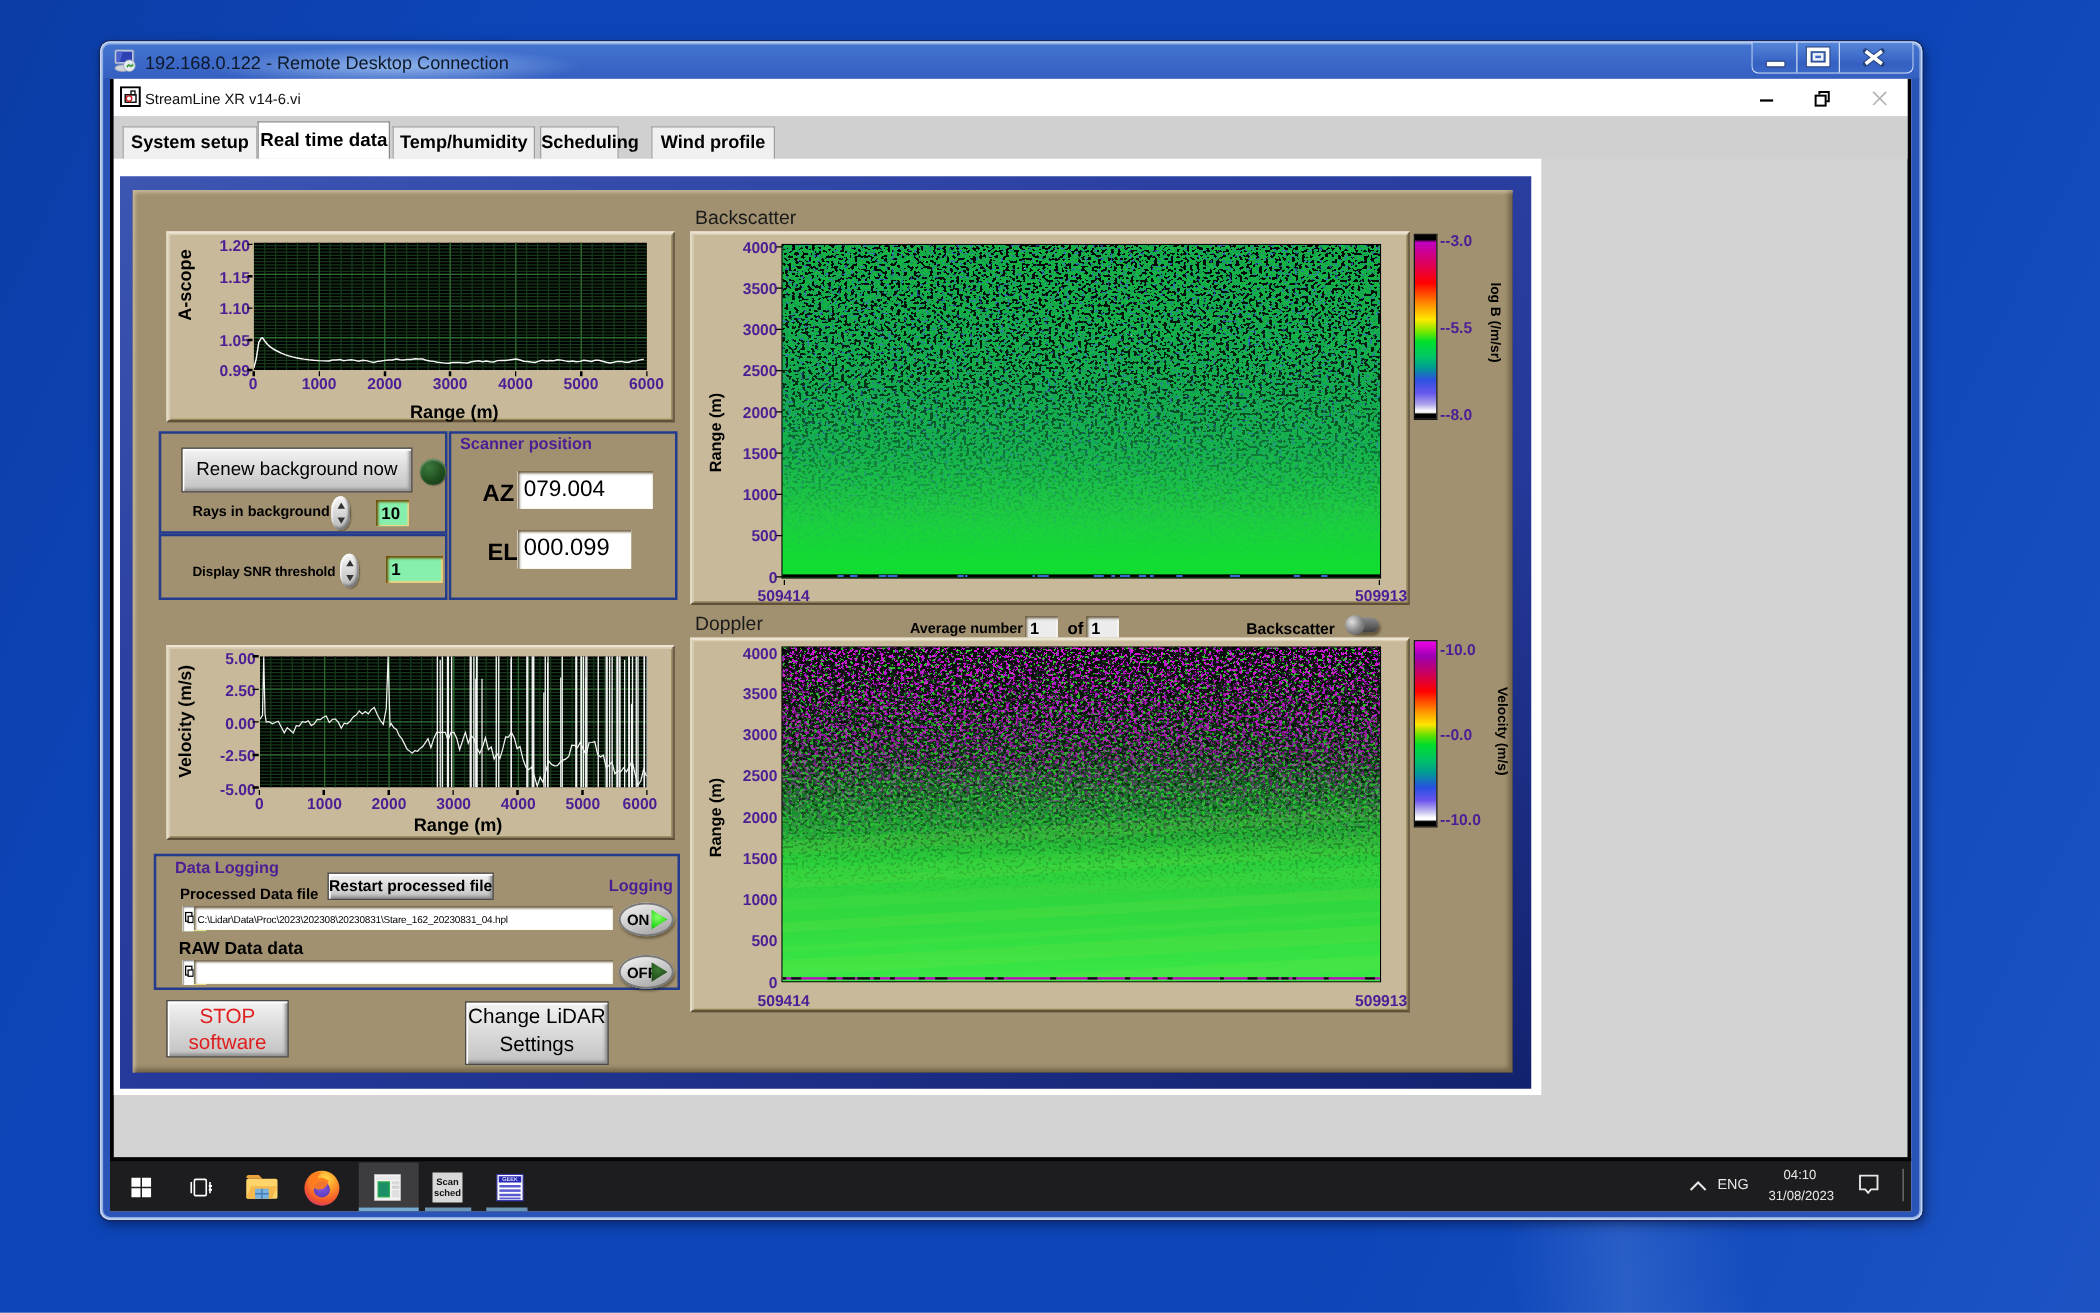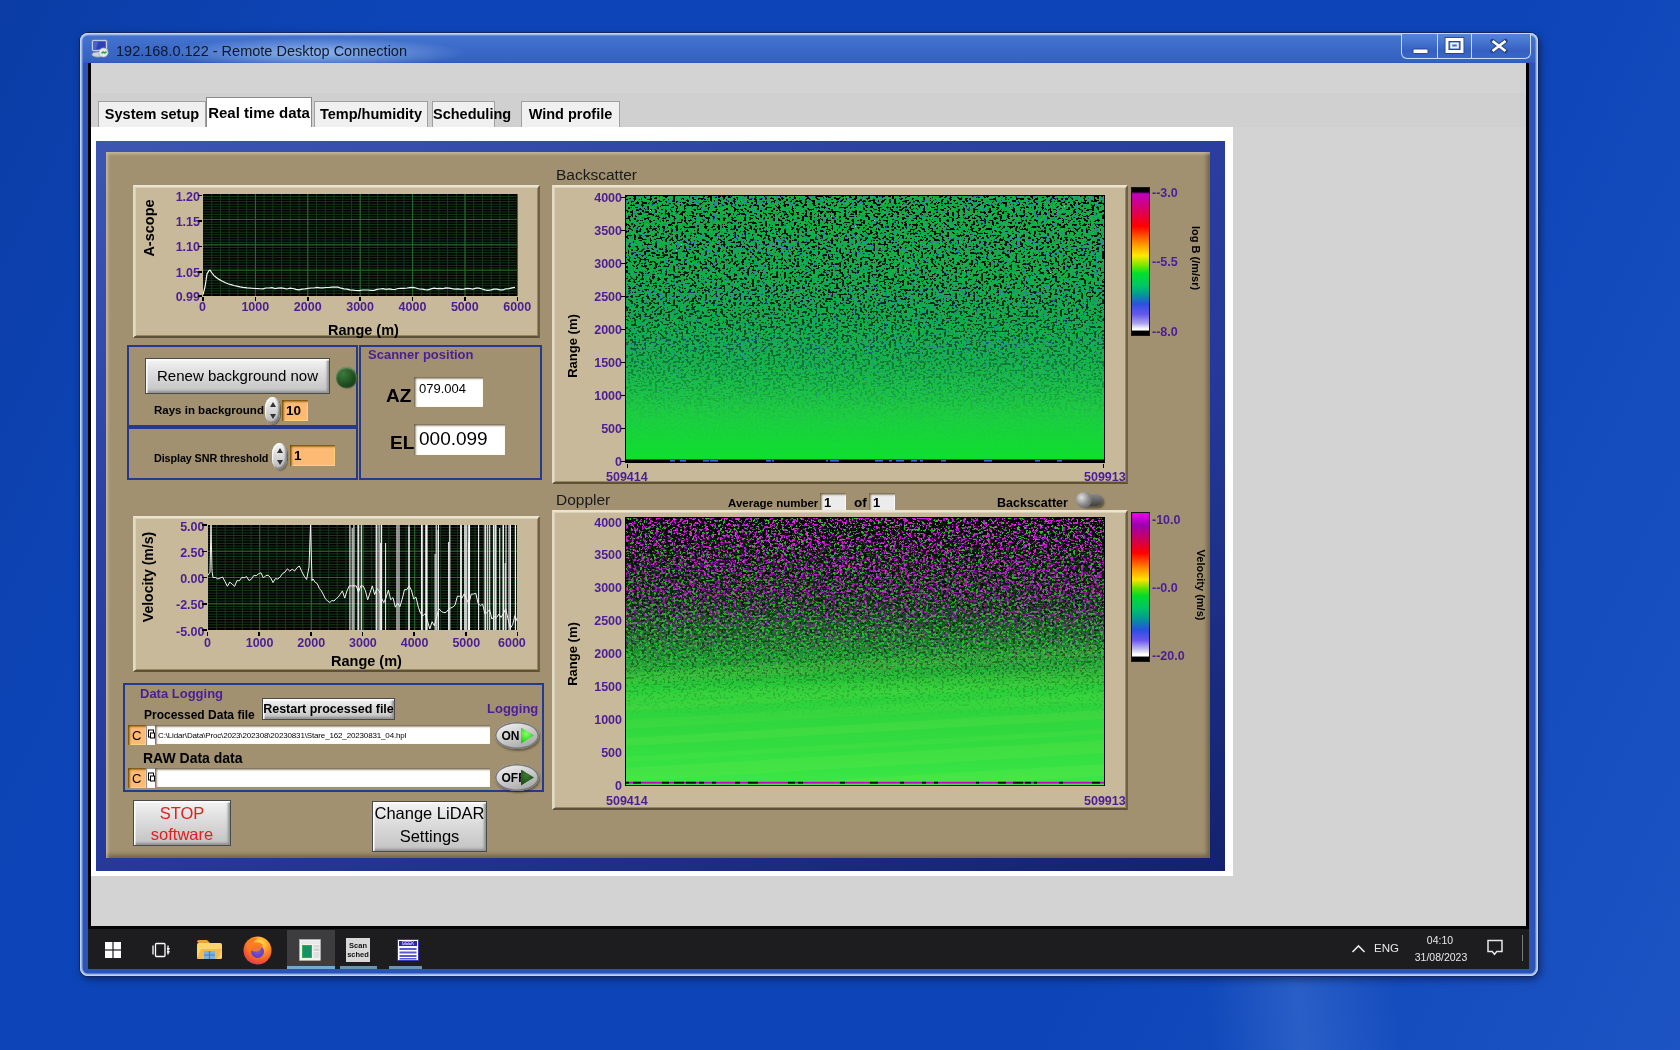"StreamLine XR v14-6.vi" div { html: none -> <div> <svg> <rect></rect> <rect></rect> <circle></circle> <rect></rect> </svg> <div>StreamLine XR v14-6.vi</div> <svg> <rect></rect> <rect></rect> <path></path> <g> <path></path> </g> </svg> </div> }
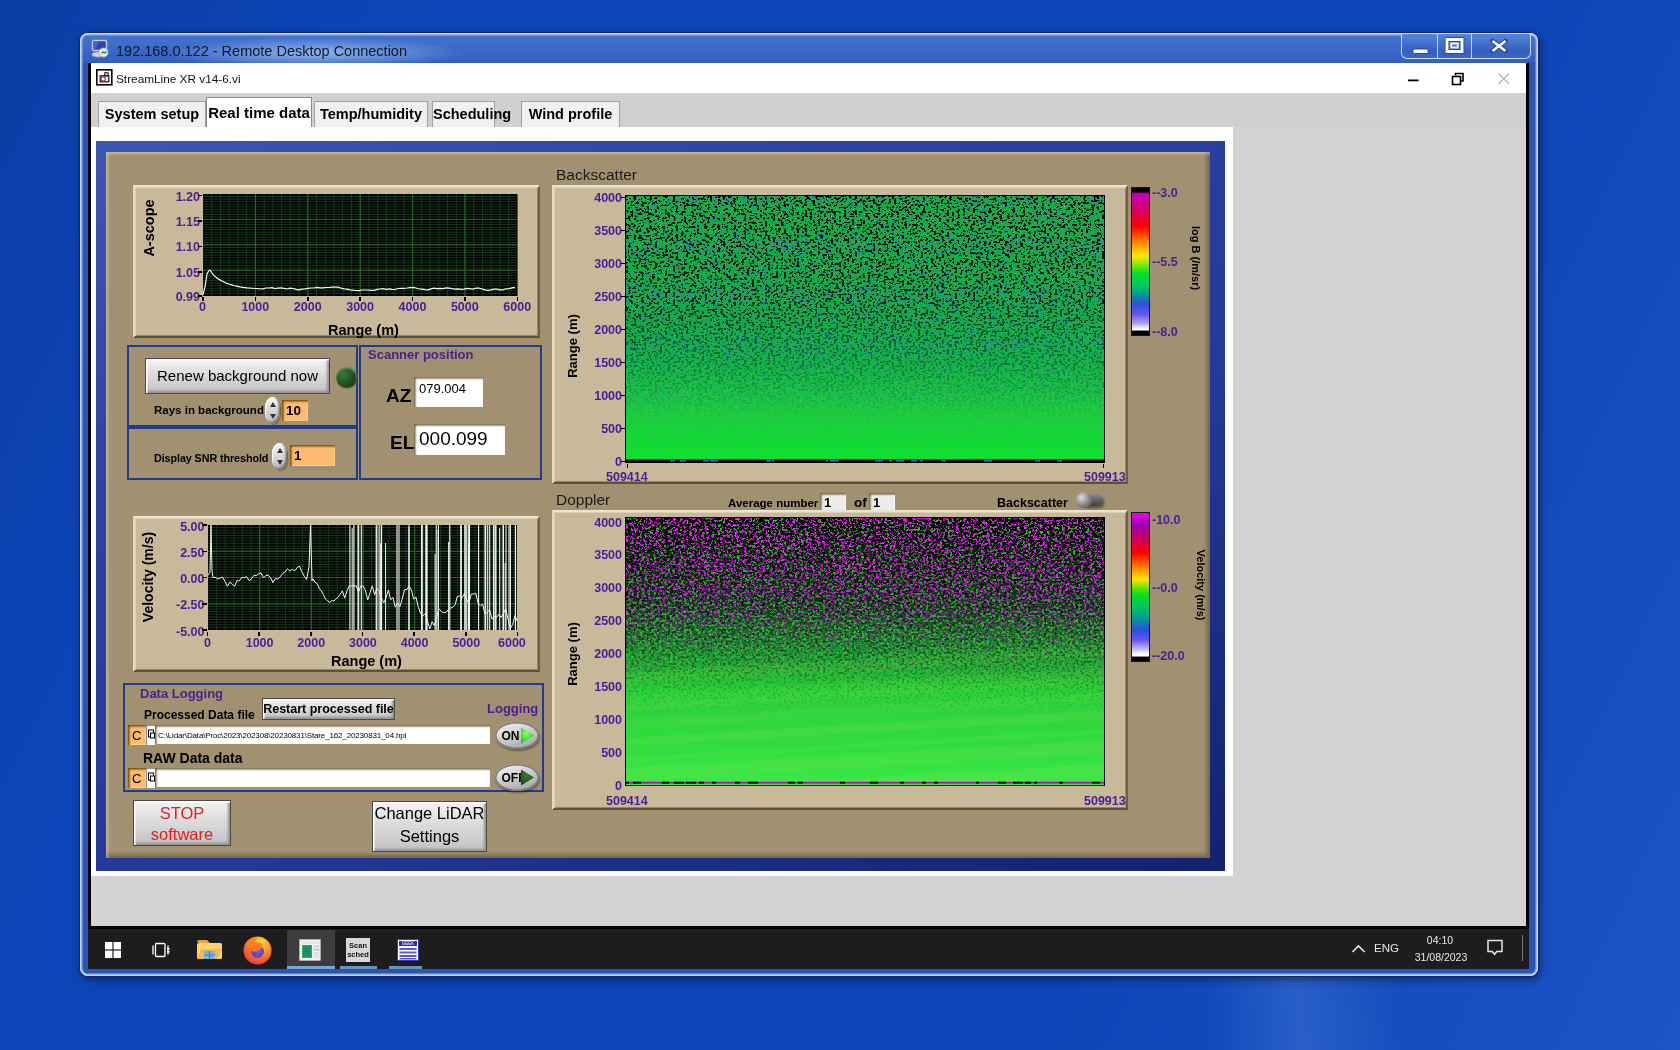"079.004" div.whitefield { font-size: 13px -> 18px; width: 69px -> 108px }
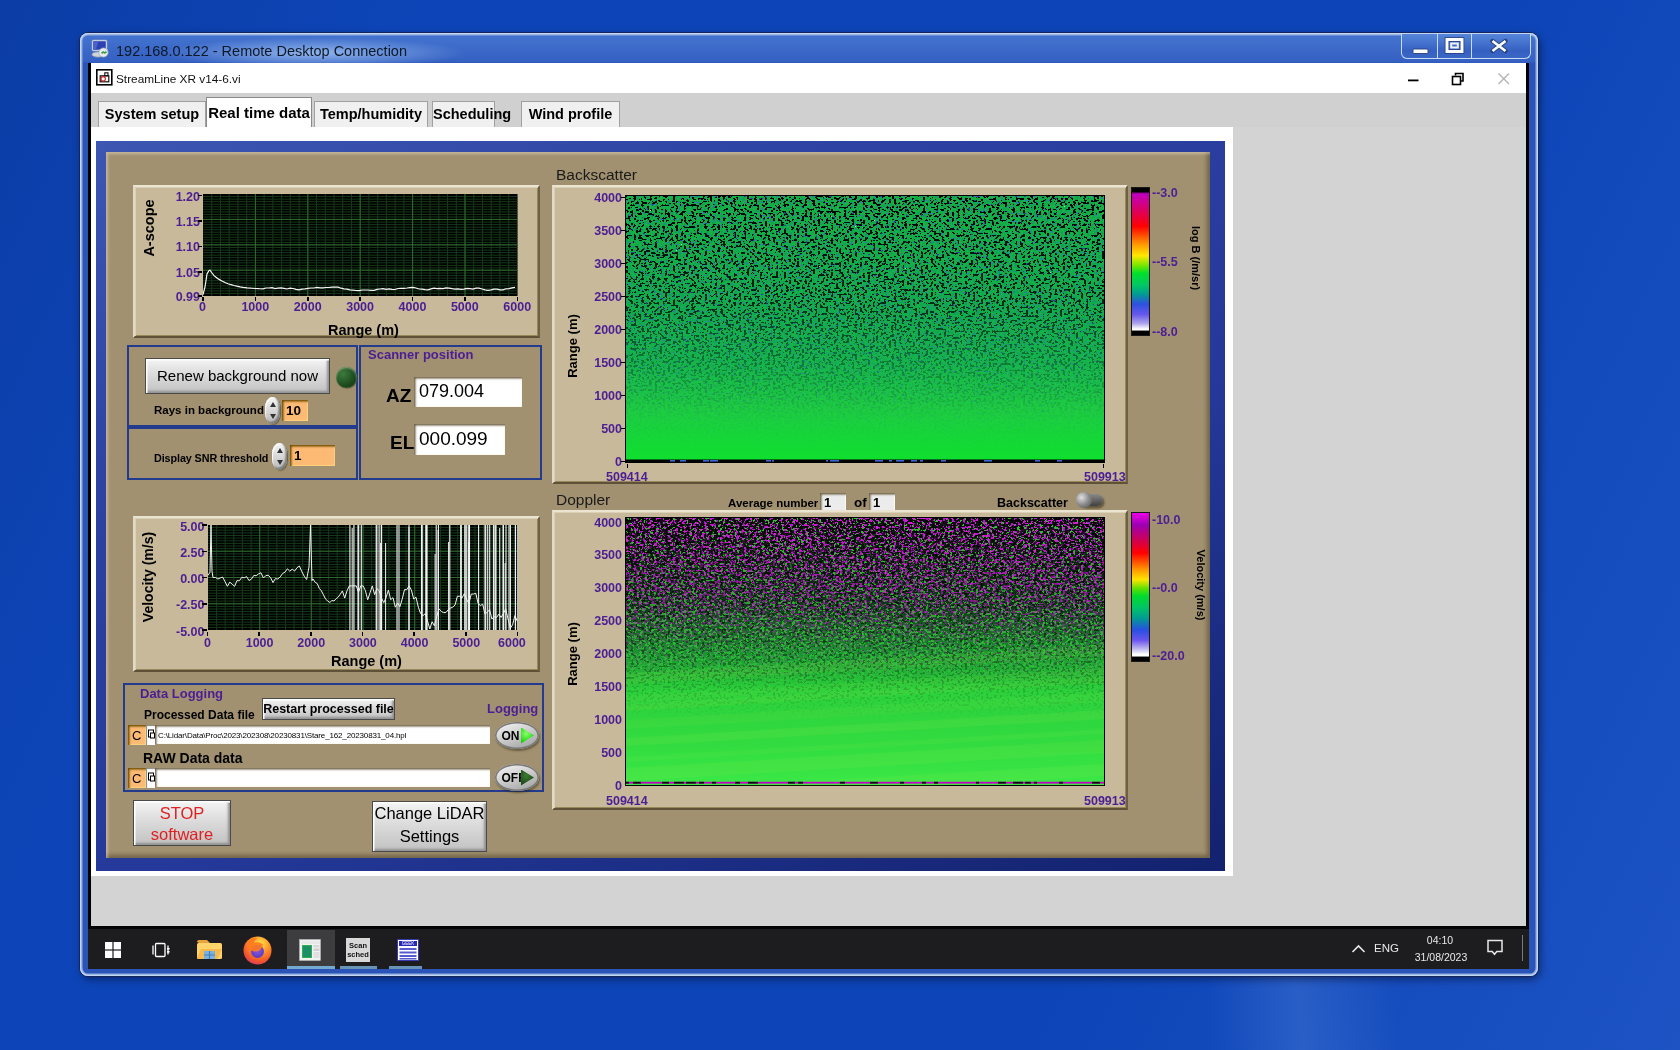"10" .amber { background: #fdba74 -> #86efac; margin-left: none -> 19px }
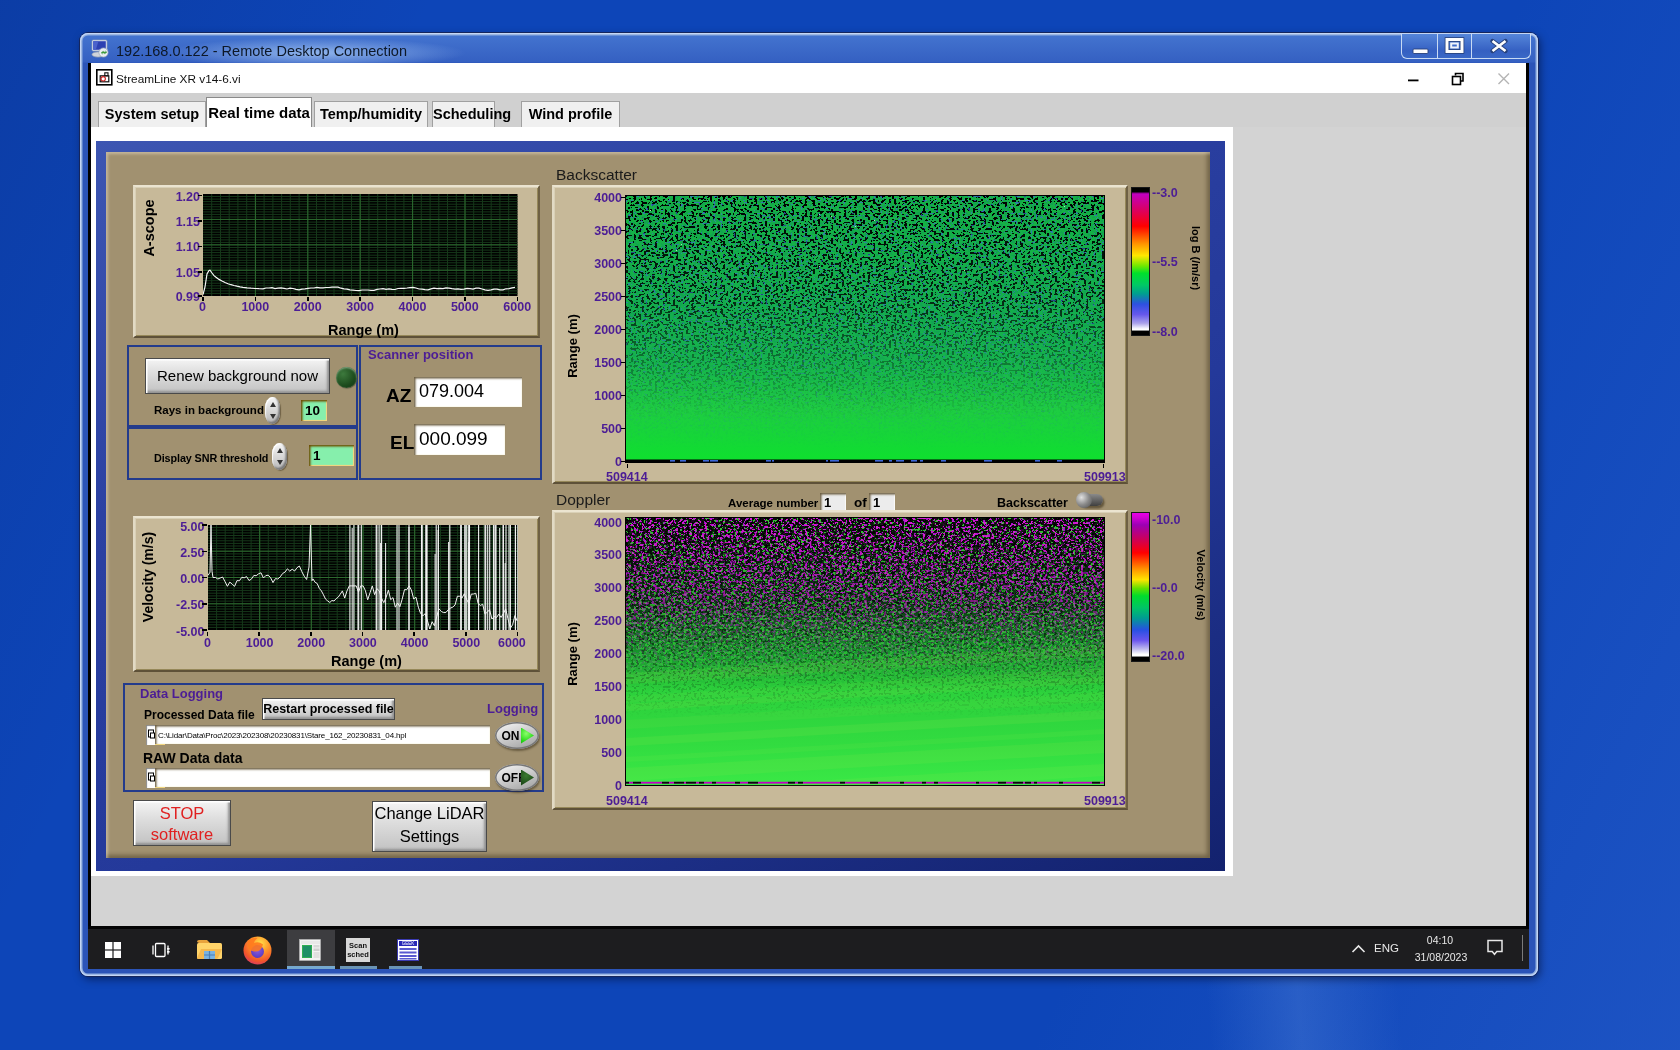"--20.0" div.tick { text: --20.0 -> --10.0 }
